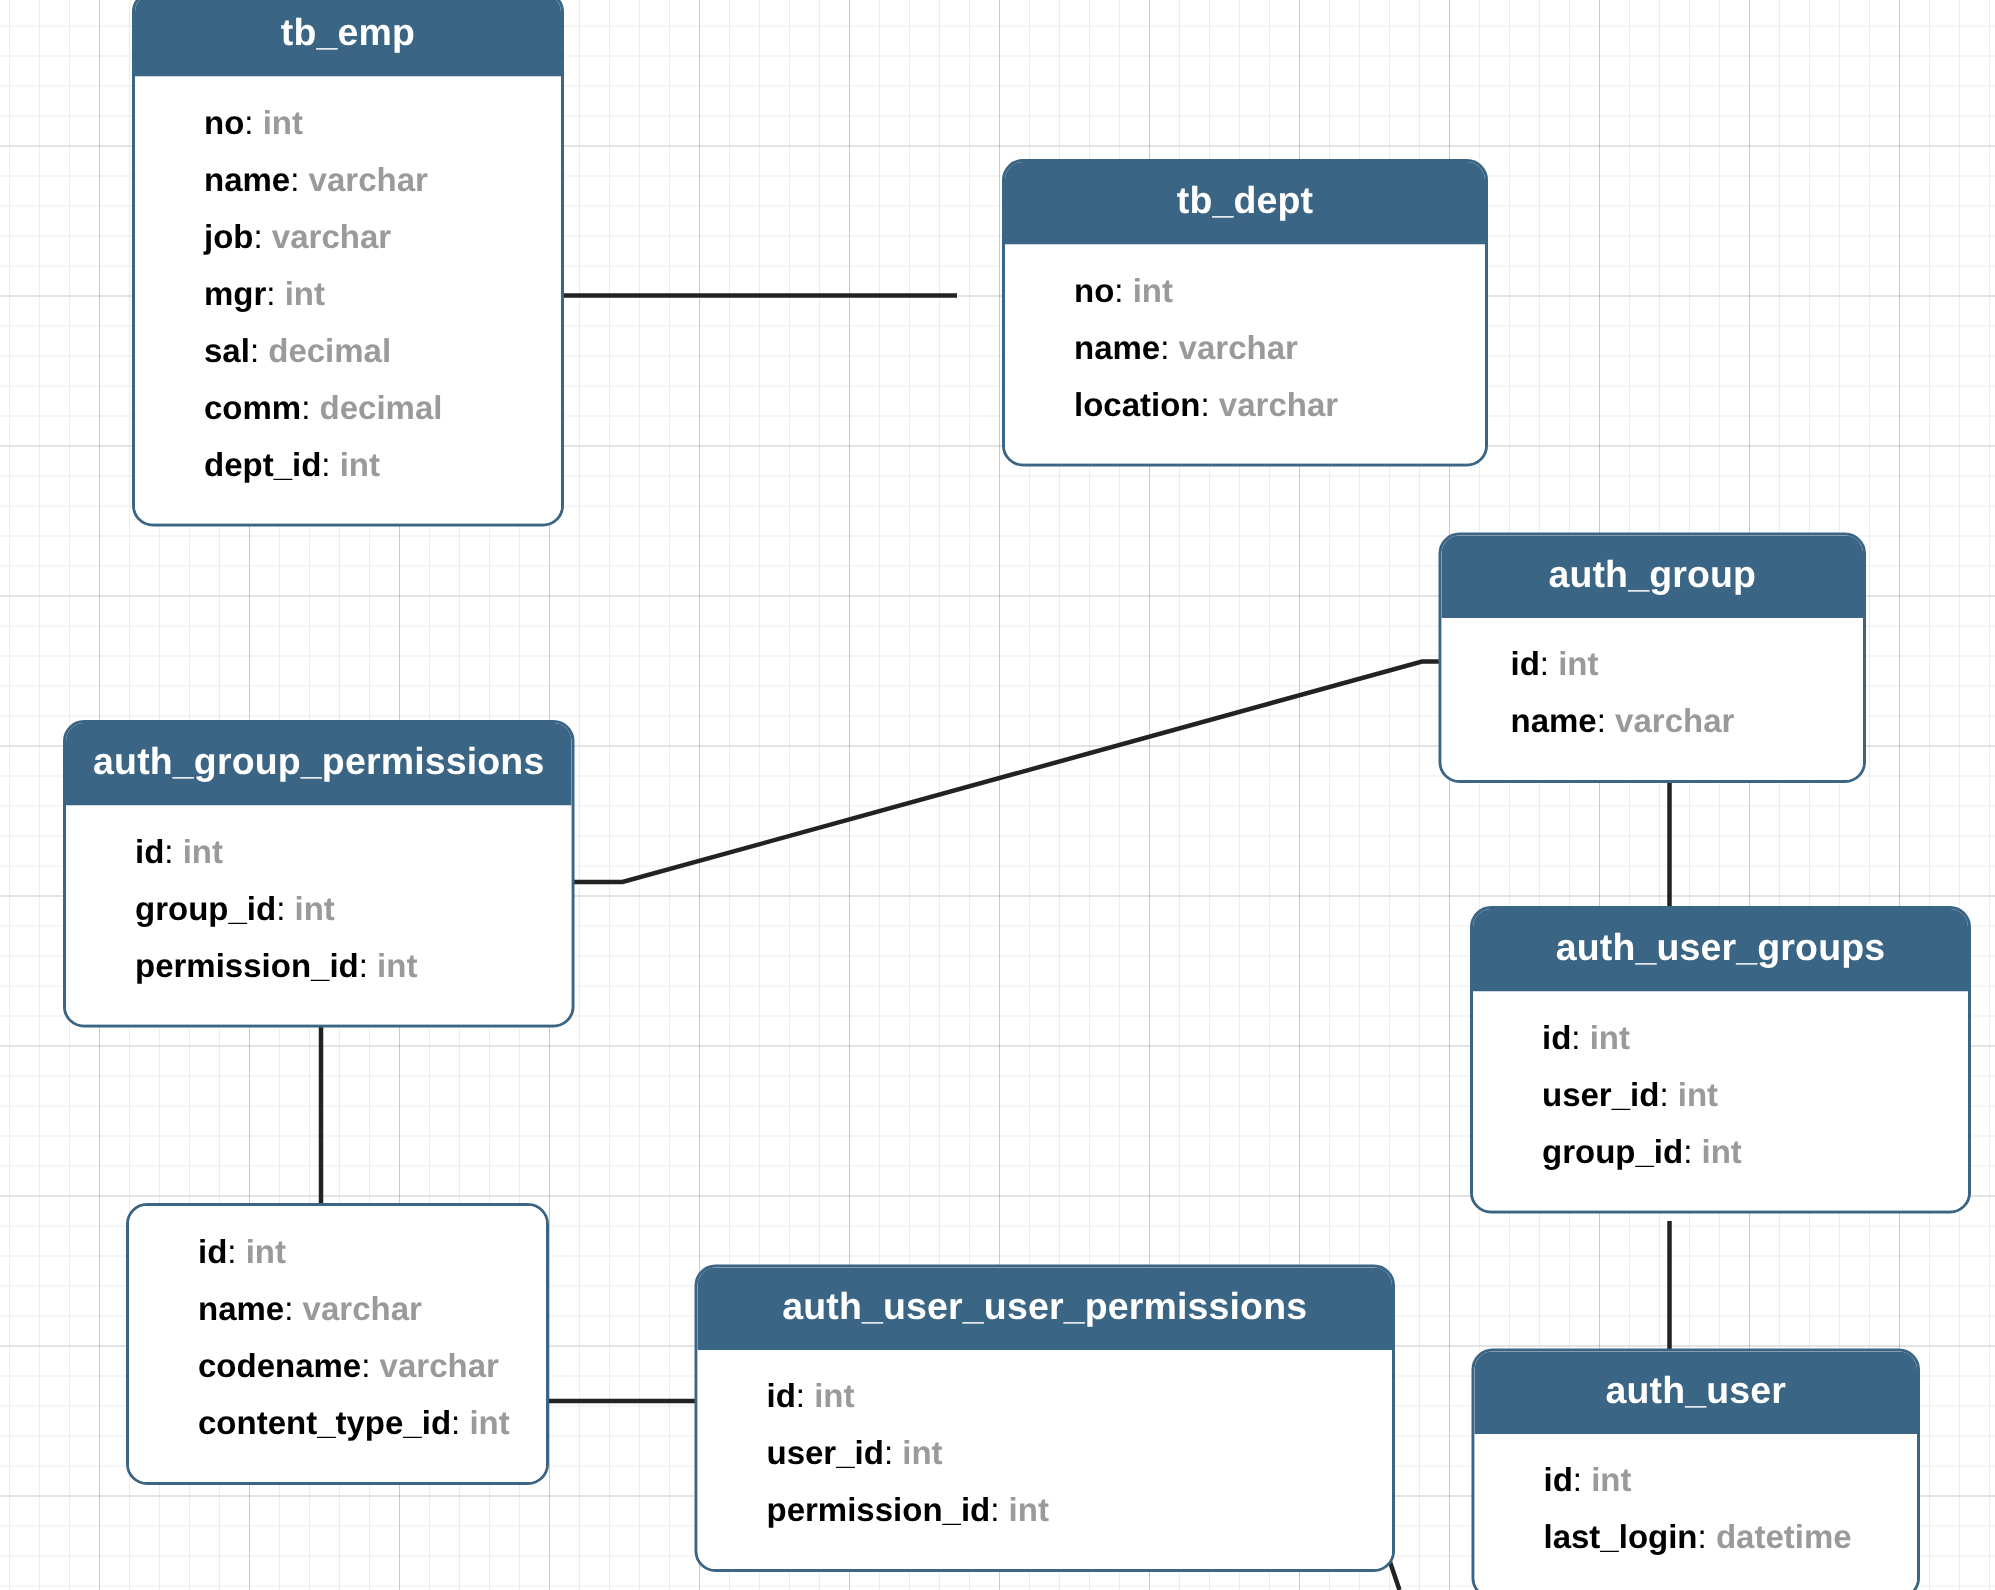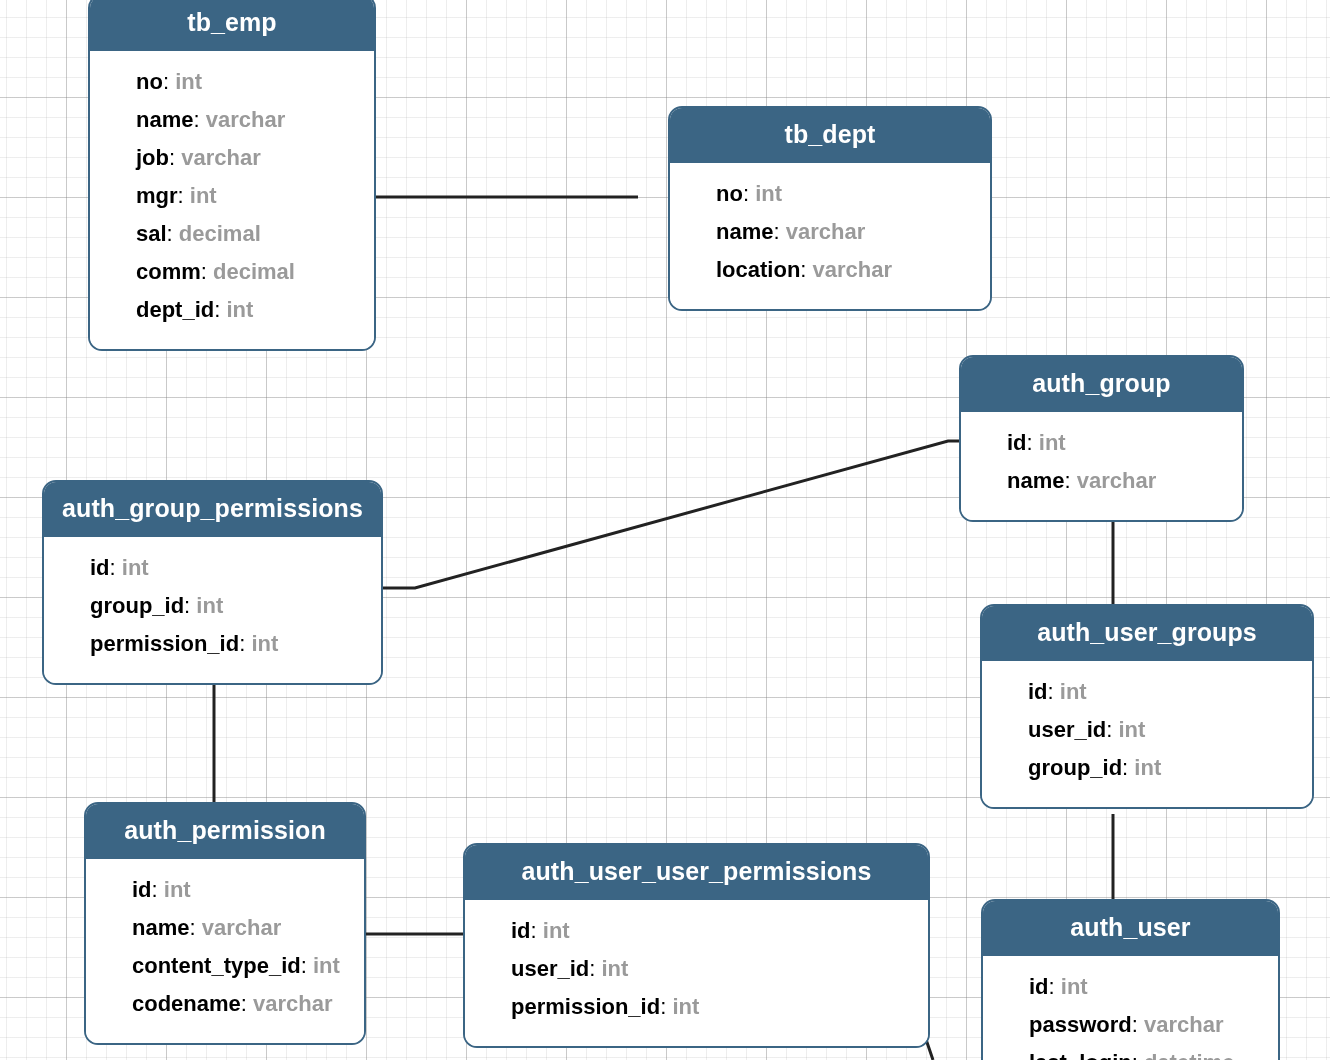"auth_permission" div.entity-header { html: <div>auth_permission</div> -> none }
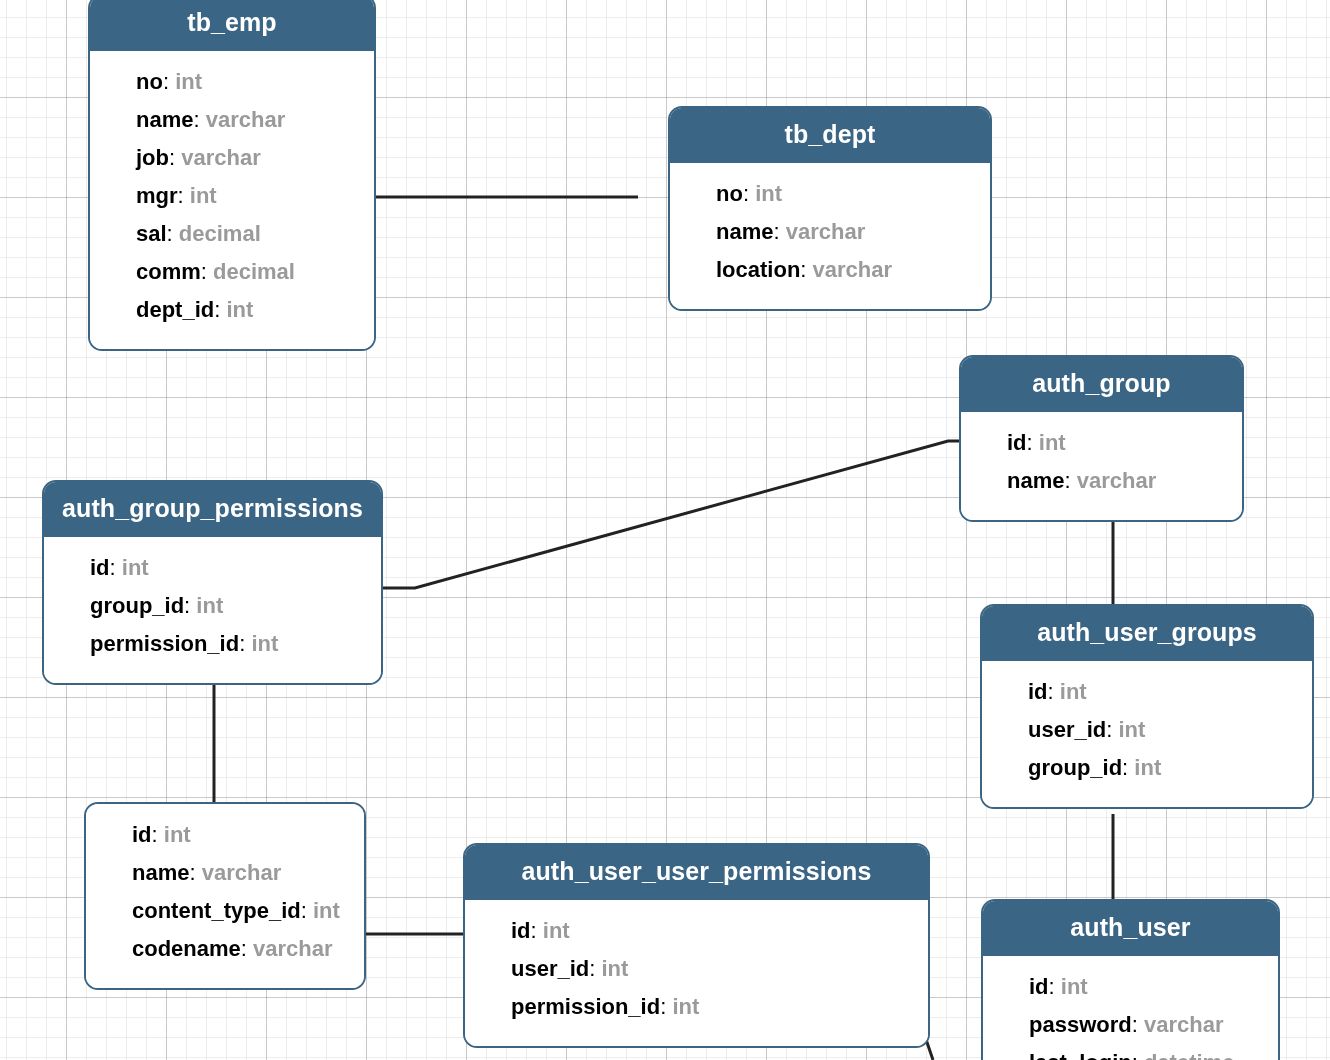"content_type_id: int" div.field { order: before "codename: varchar" -> after "codename: varchar" }
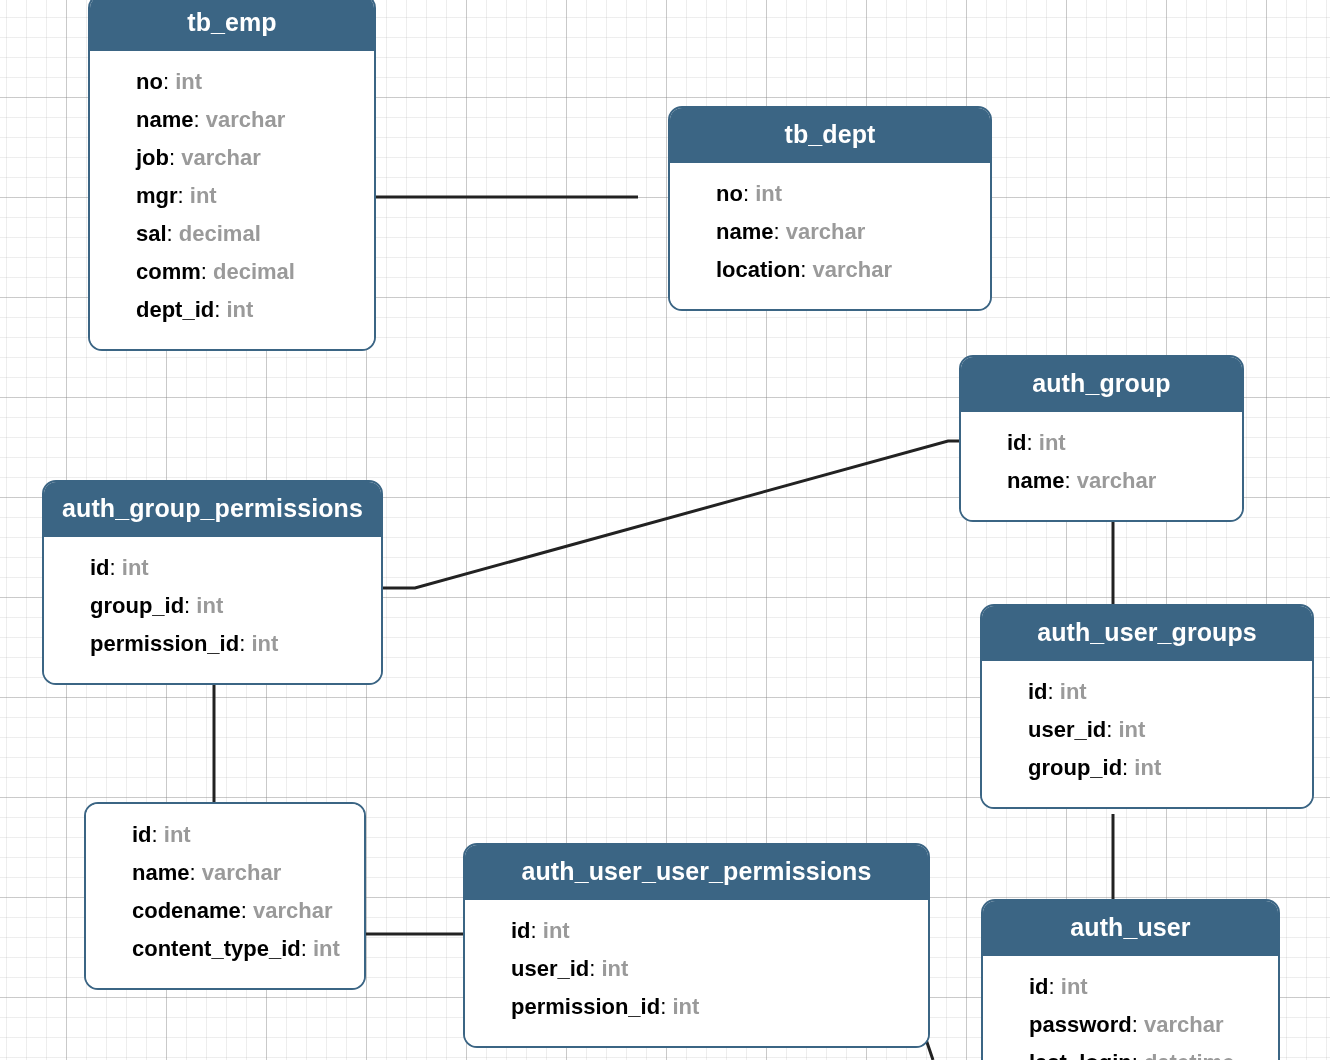"password: varchar" div.field { html: <div><span>password</span><span>: </span><span>varchar</span></div> -> none }
